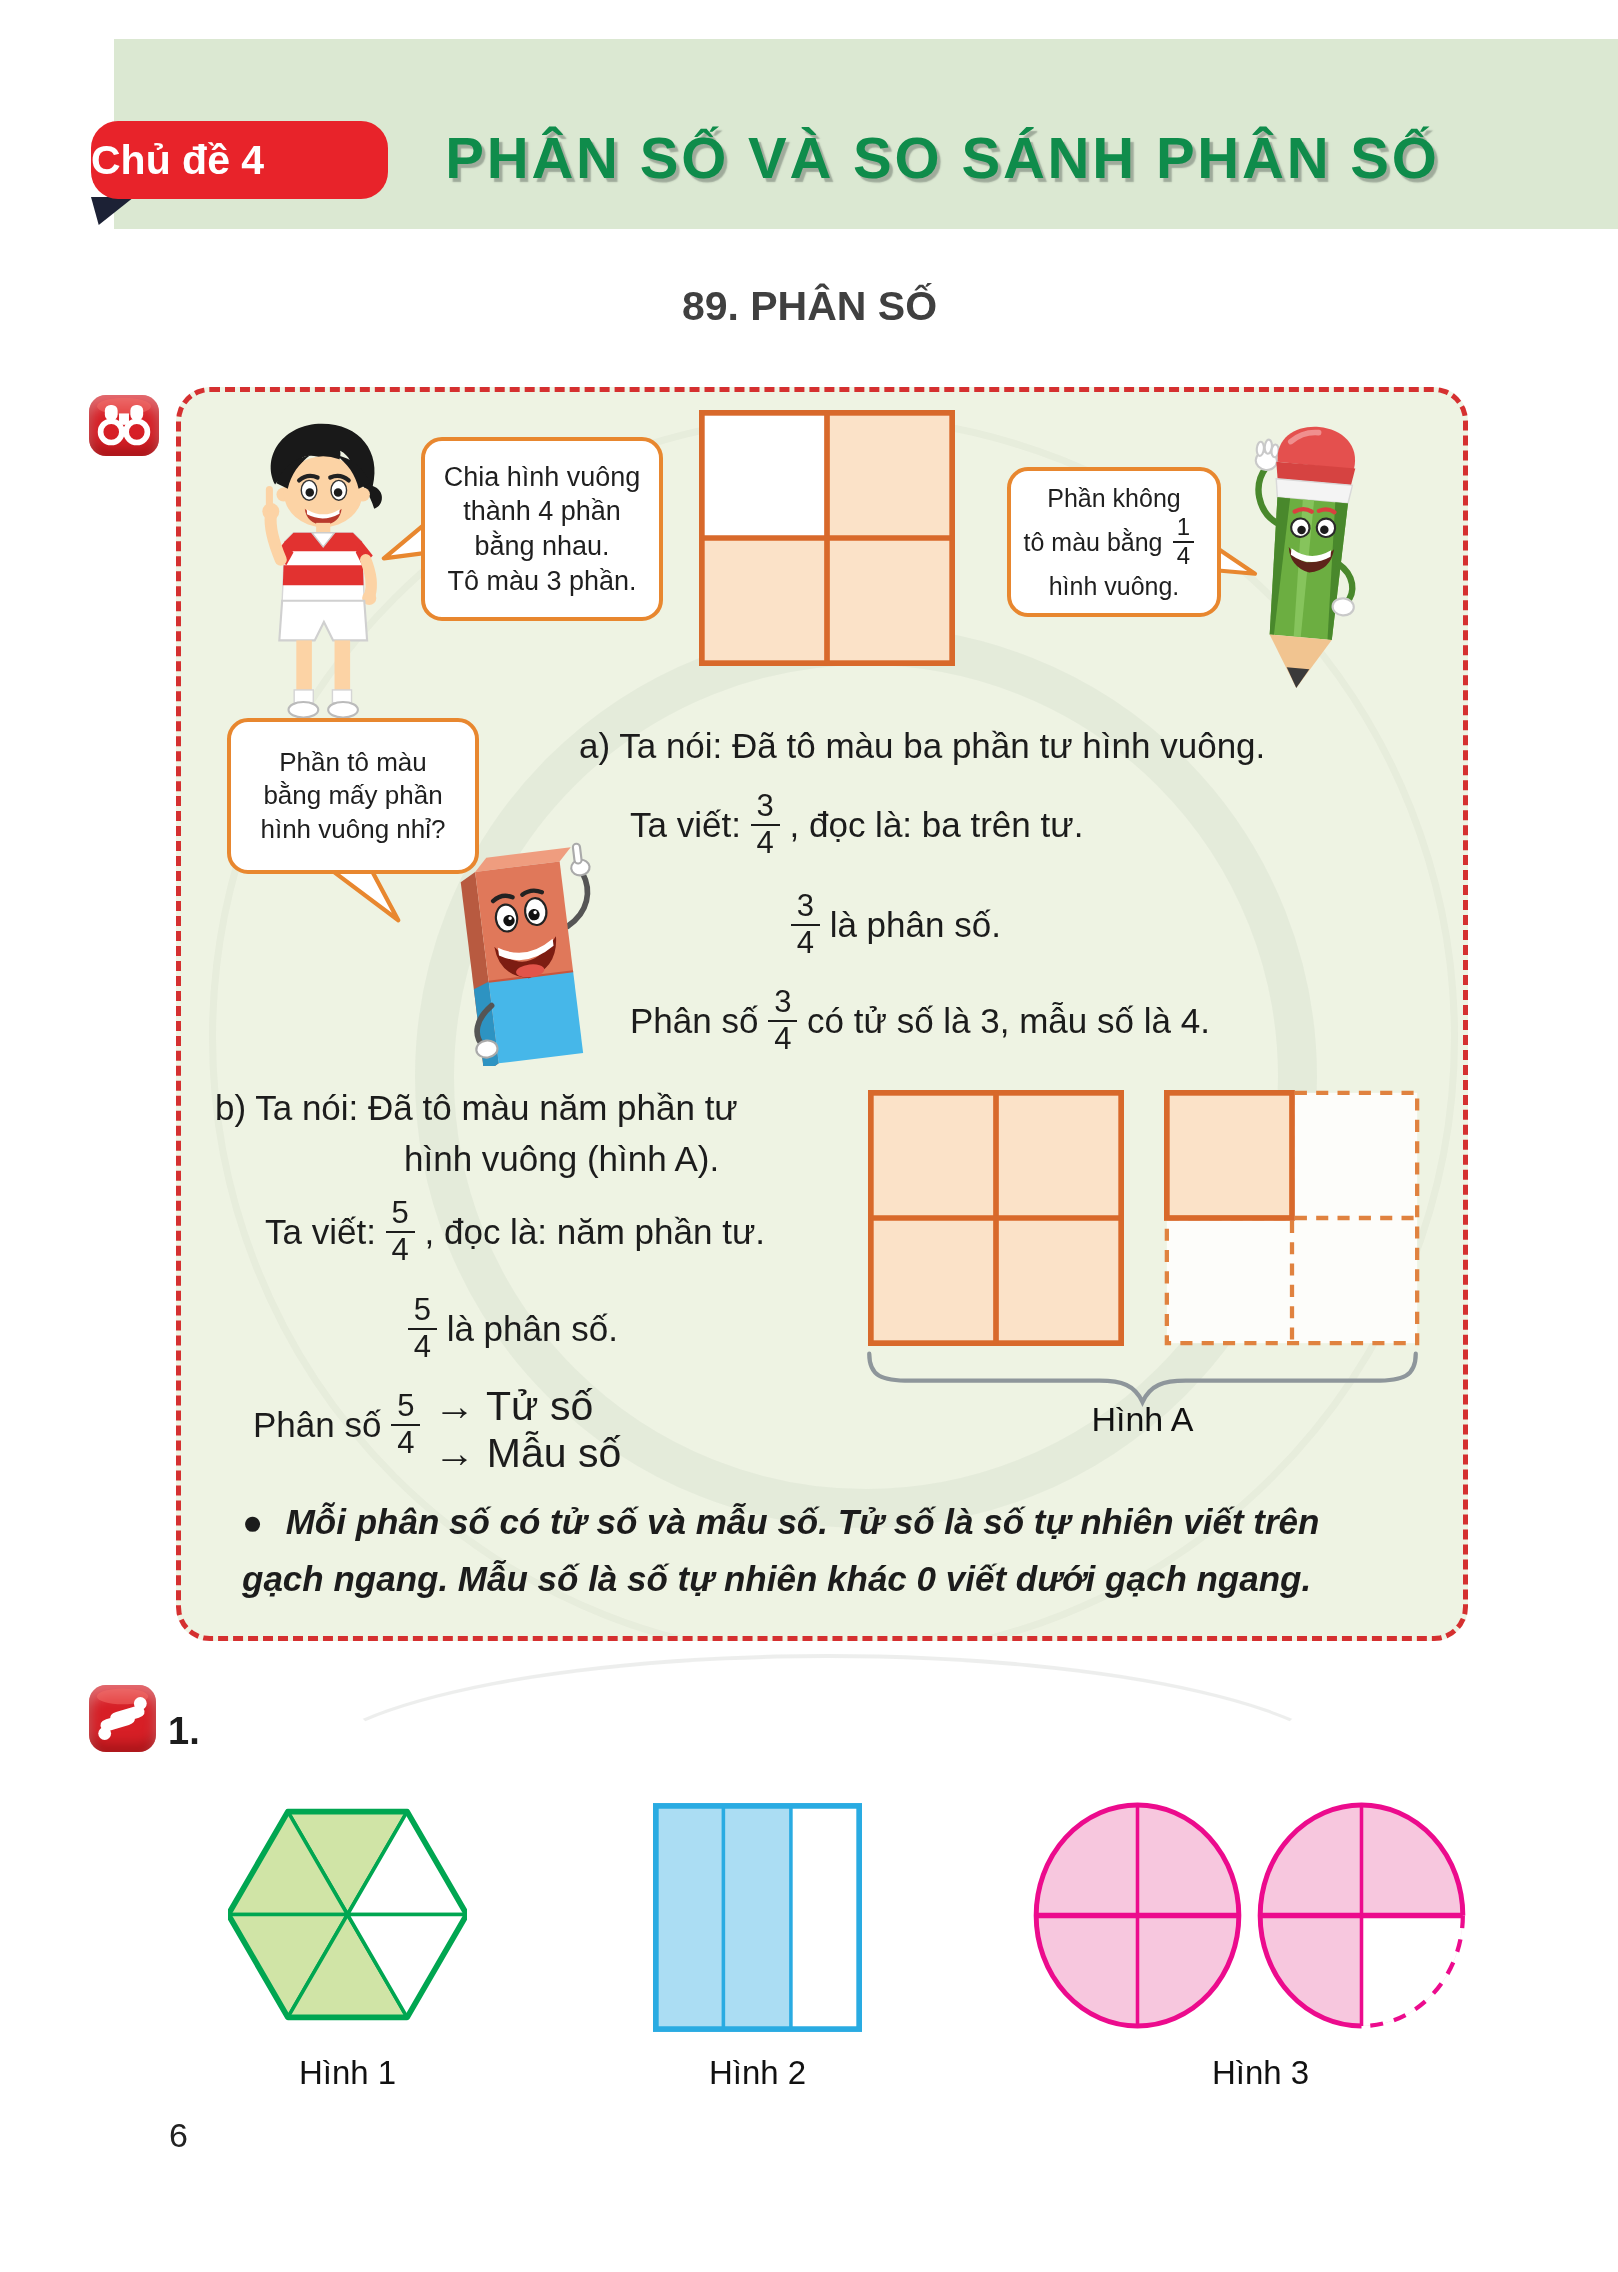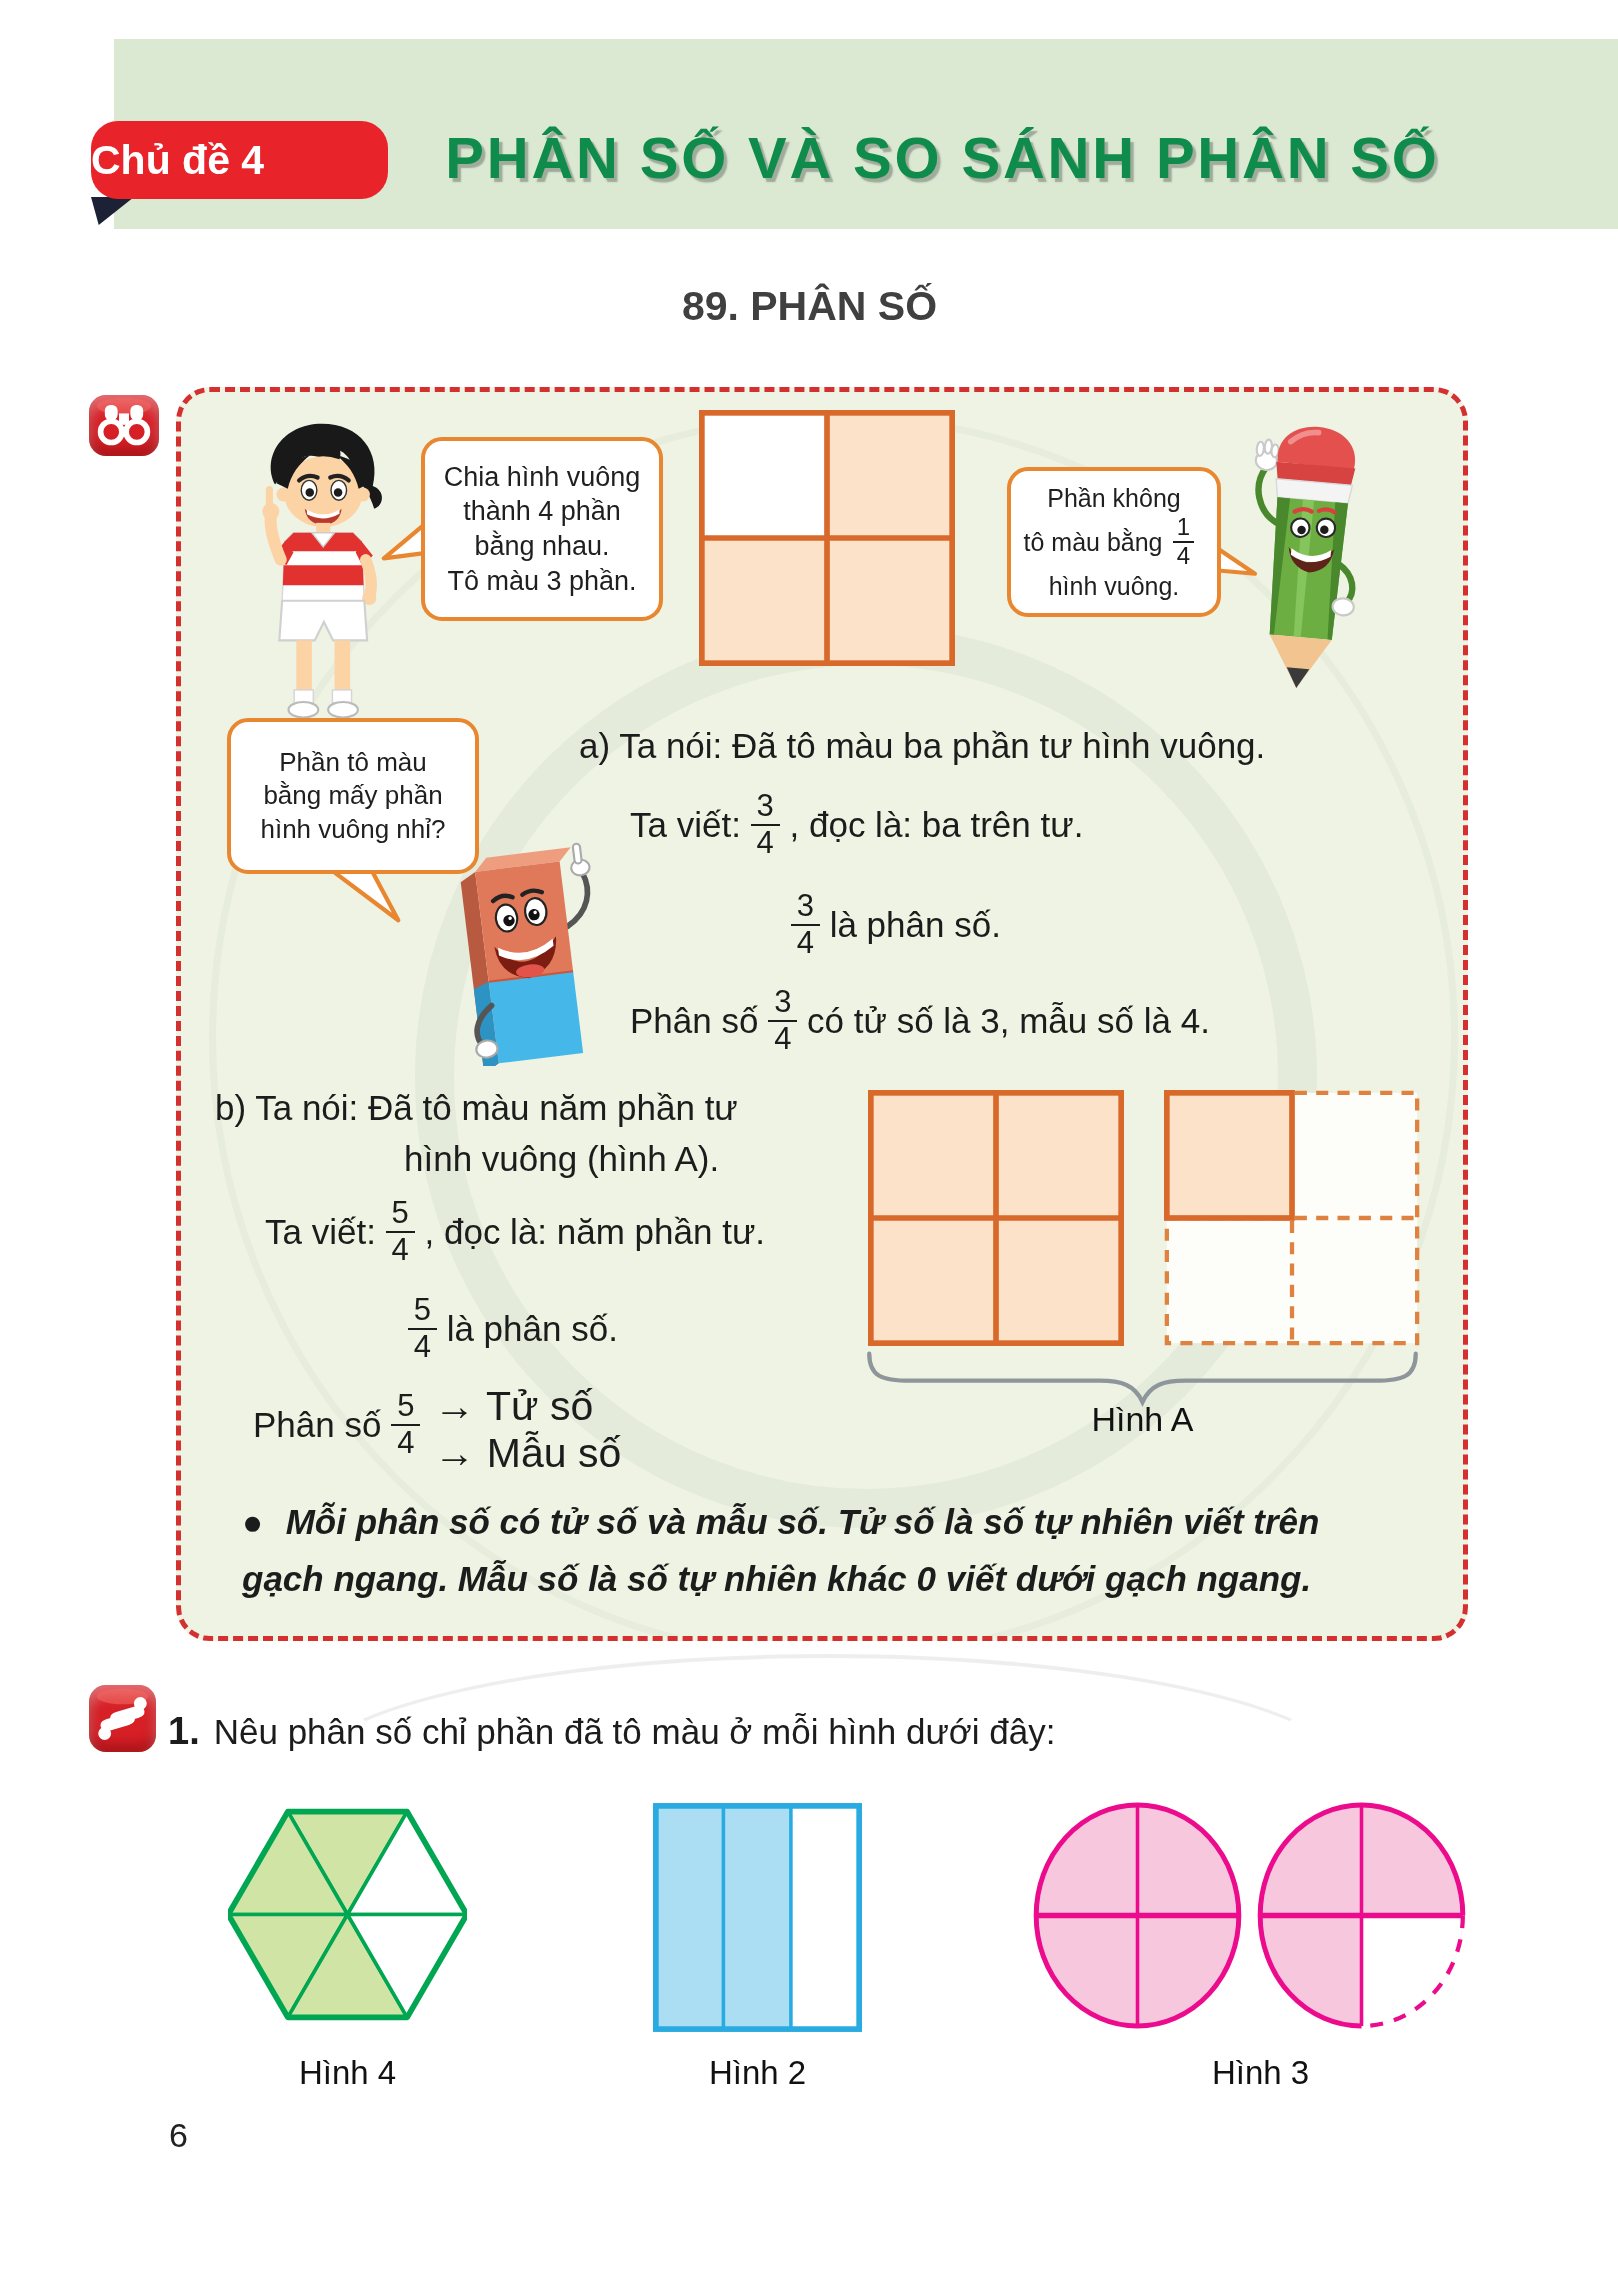"Nêu phân số chỉ phần" span { html: <span>Nêu phân số chỉ phần đã tô màu ở mỗi hình dưới đây:</span> -> none }
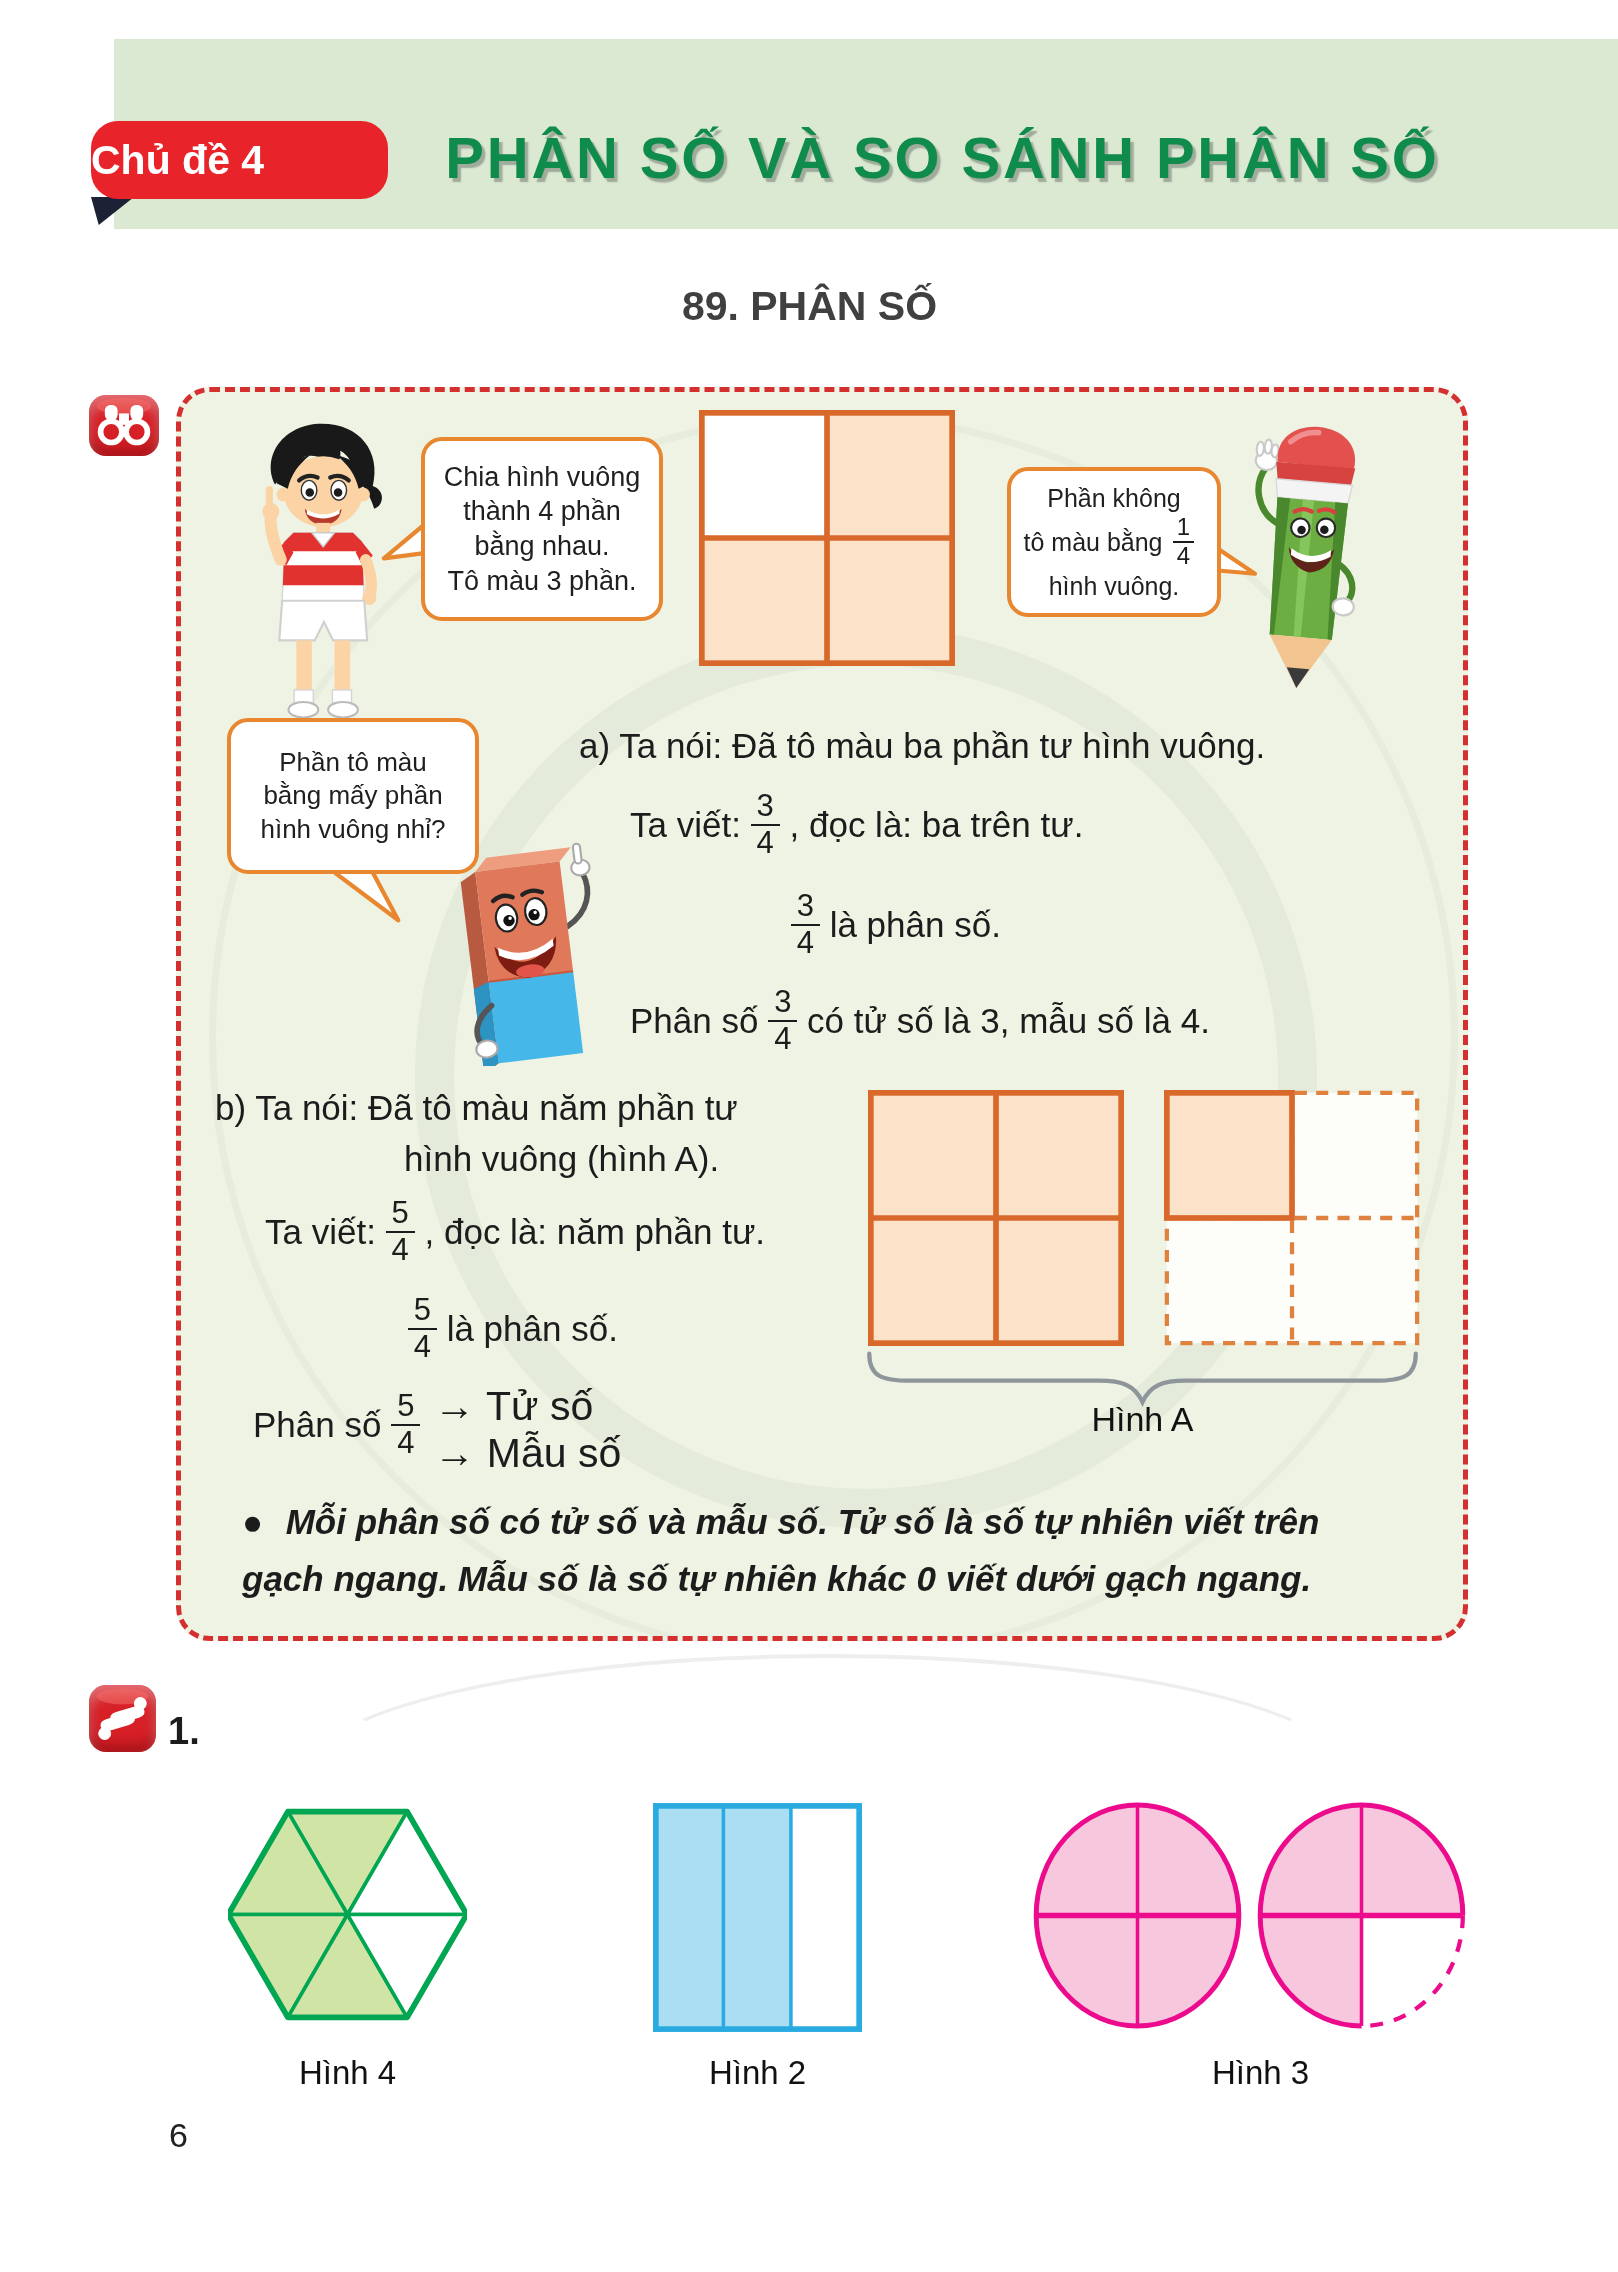"Hình 4" div.fig-label { text: 4 -> 1 }
